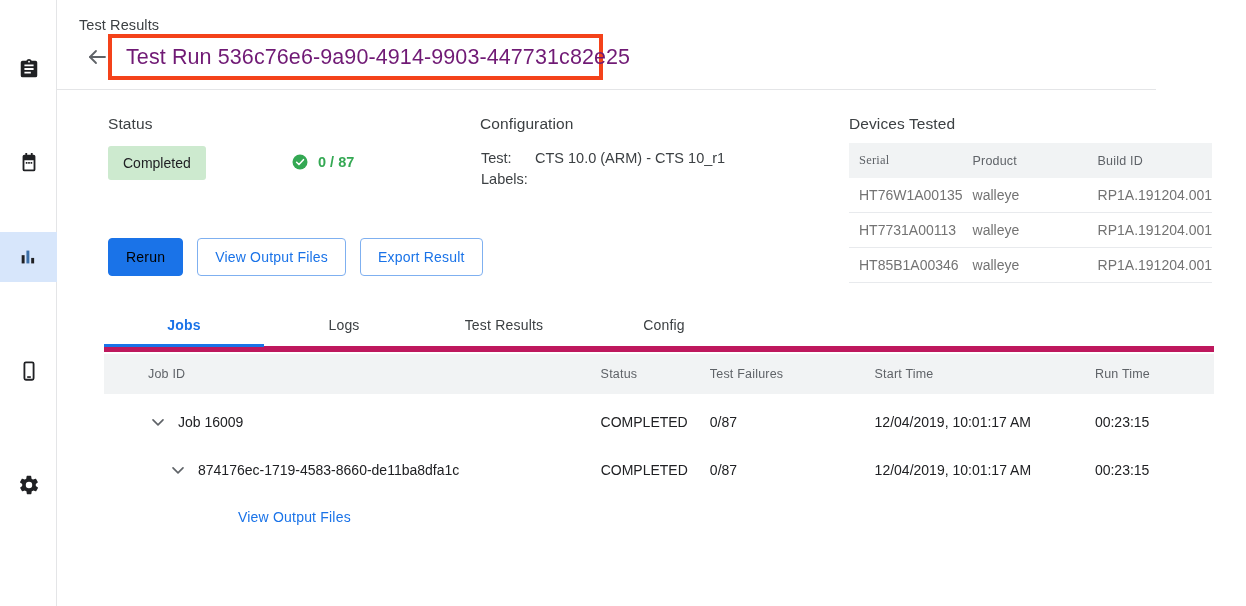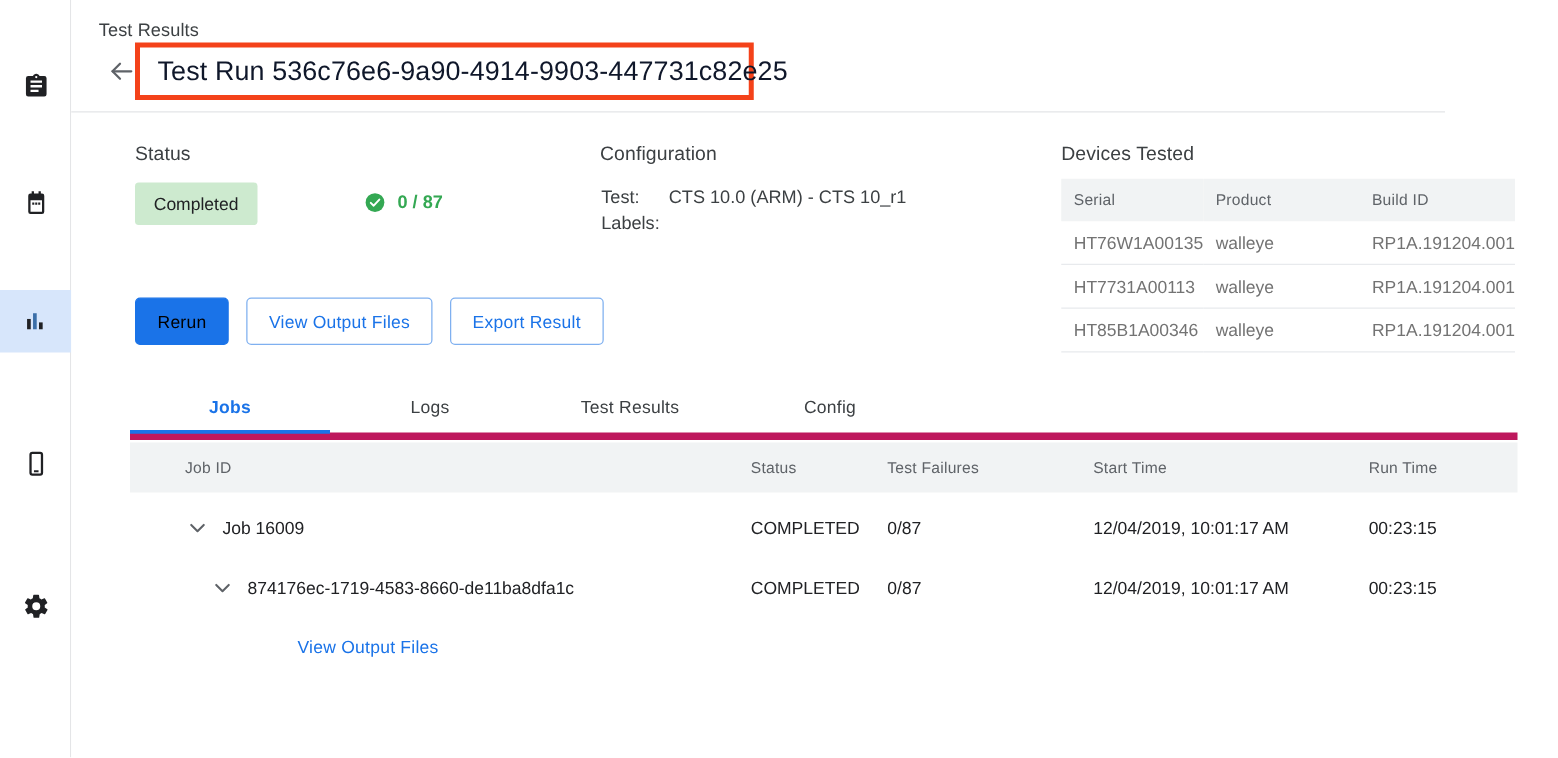"Test Run" .title-text { color: #0f172a -> #701a75 }
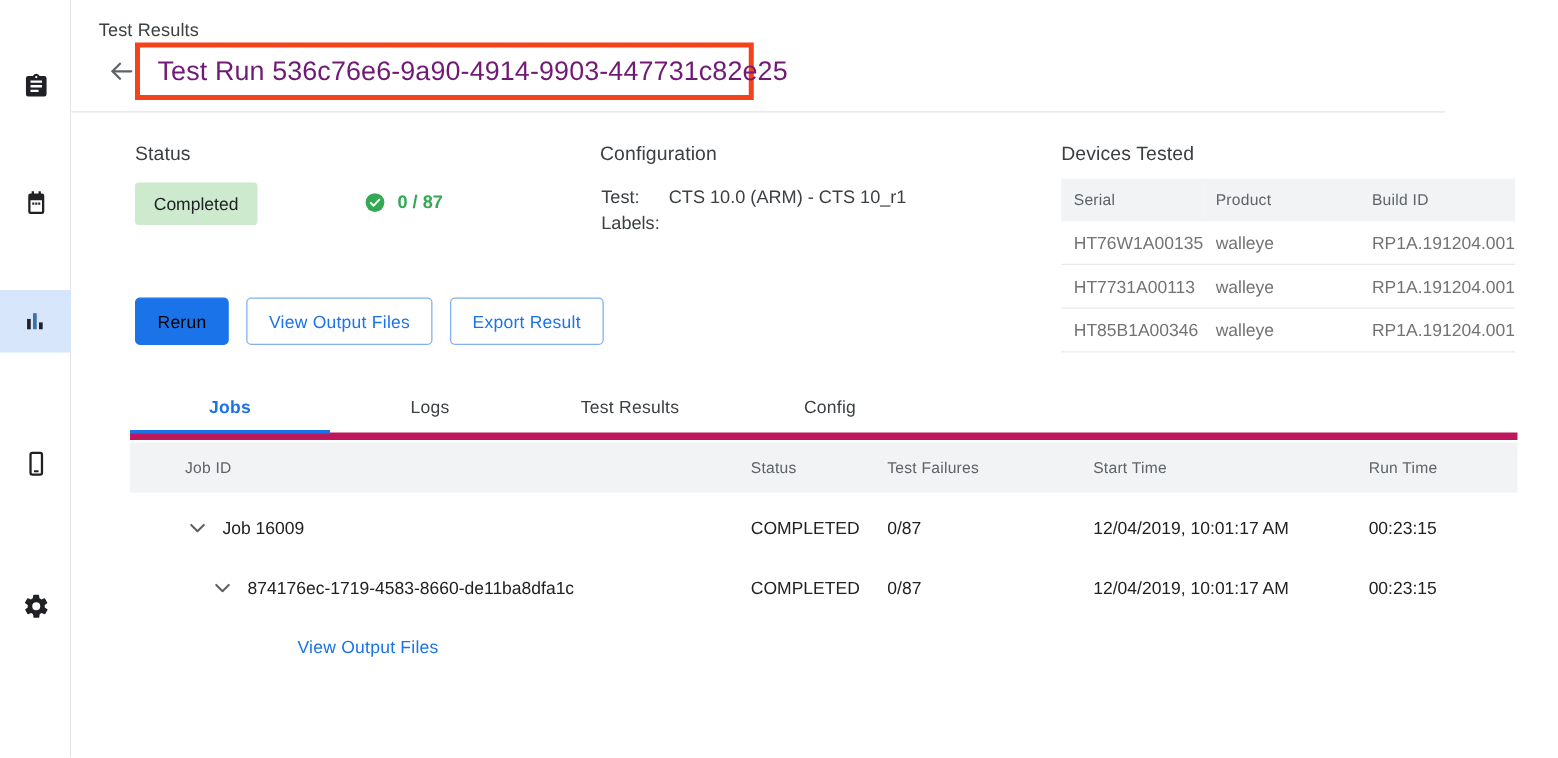"Serial" .dev-c1 { font-family: none -> Liberation Serif, serif }
